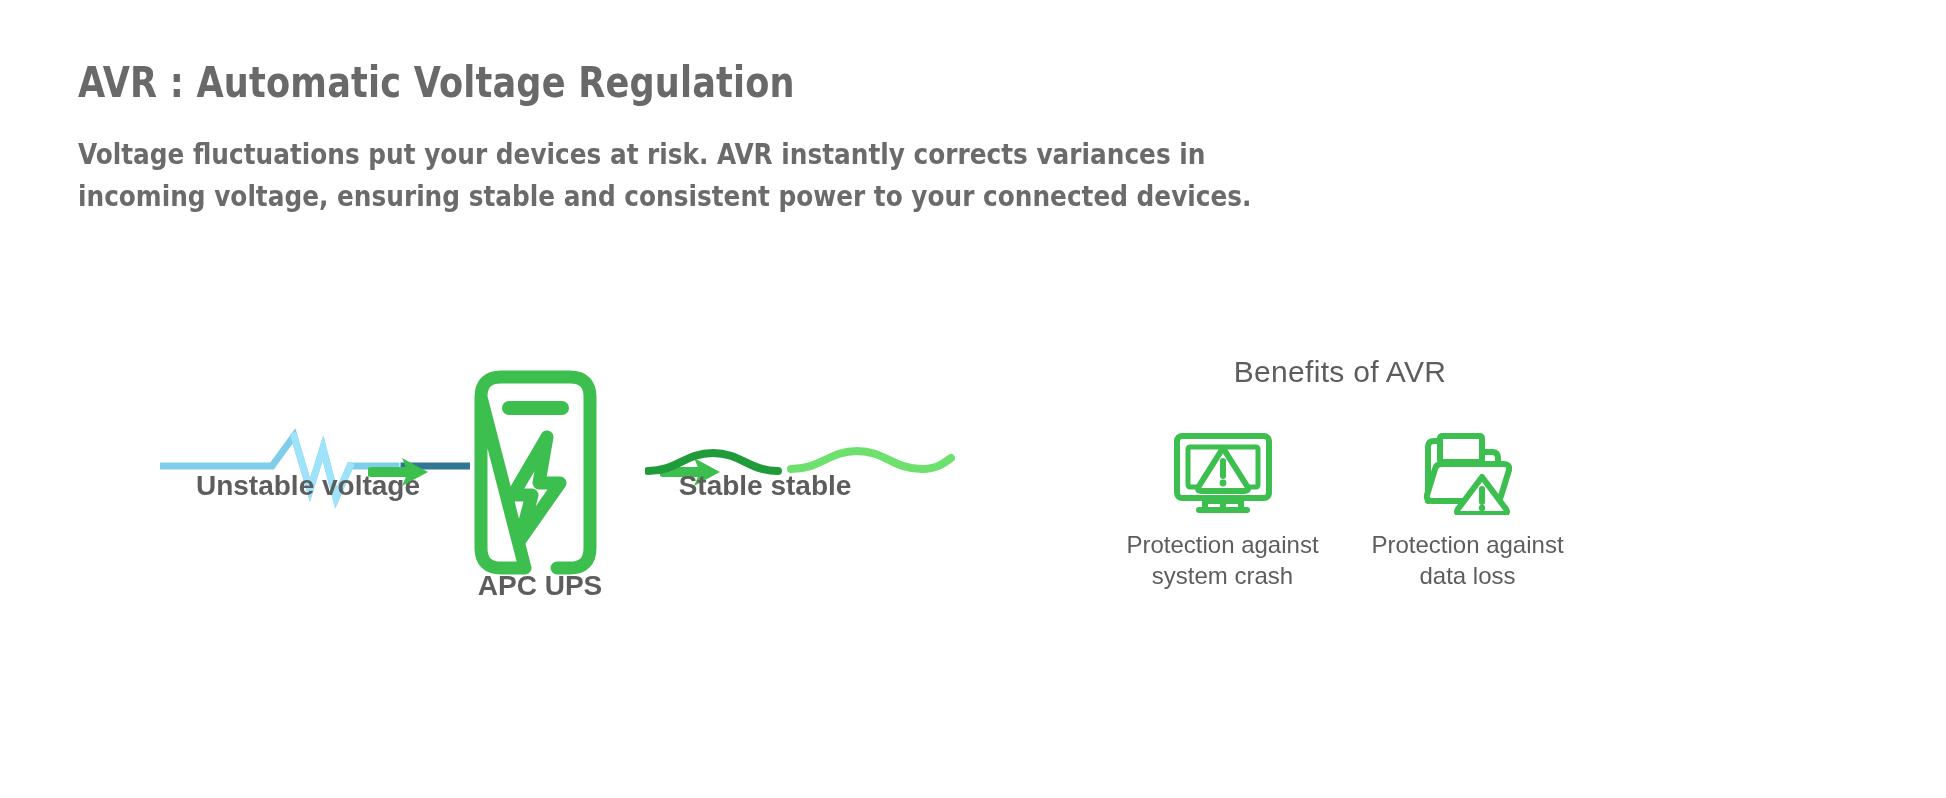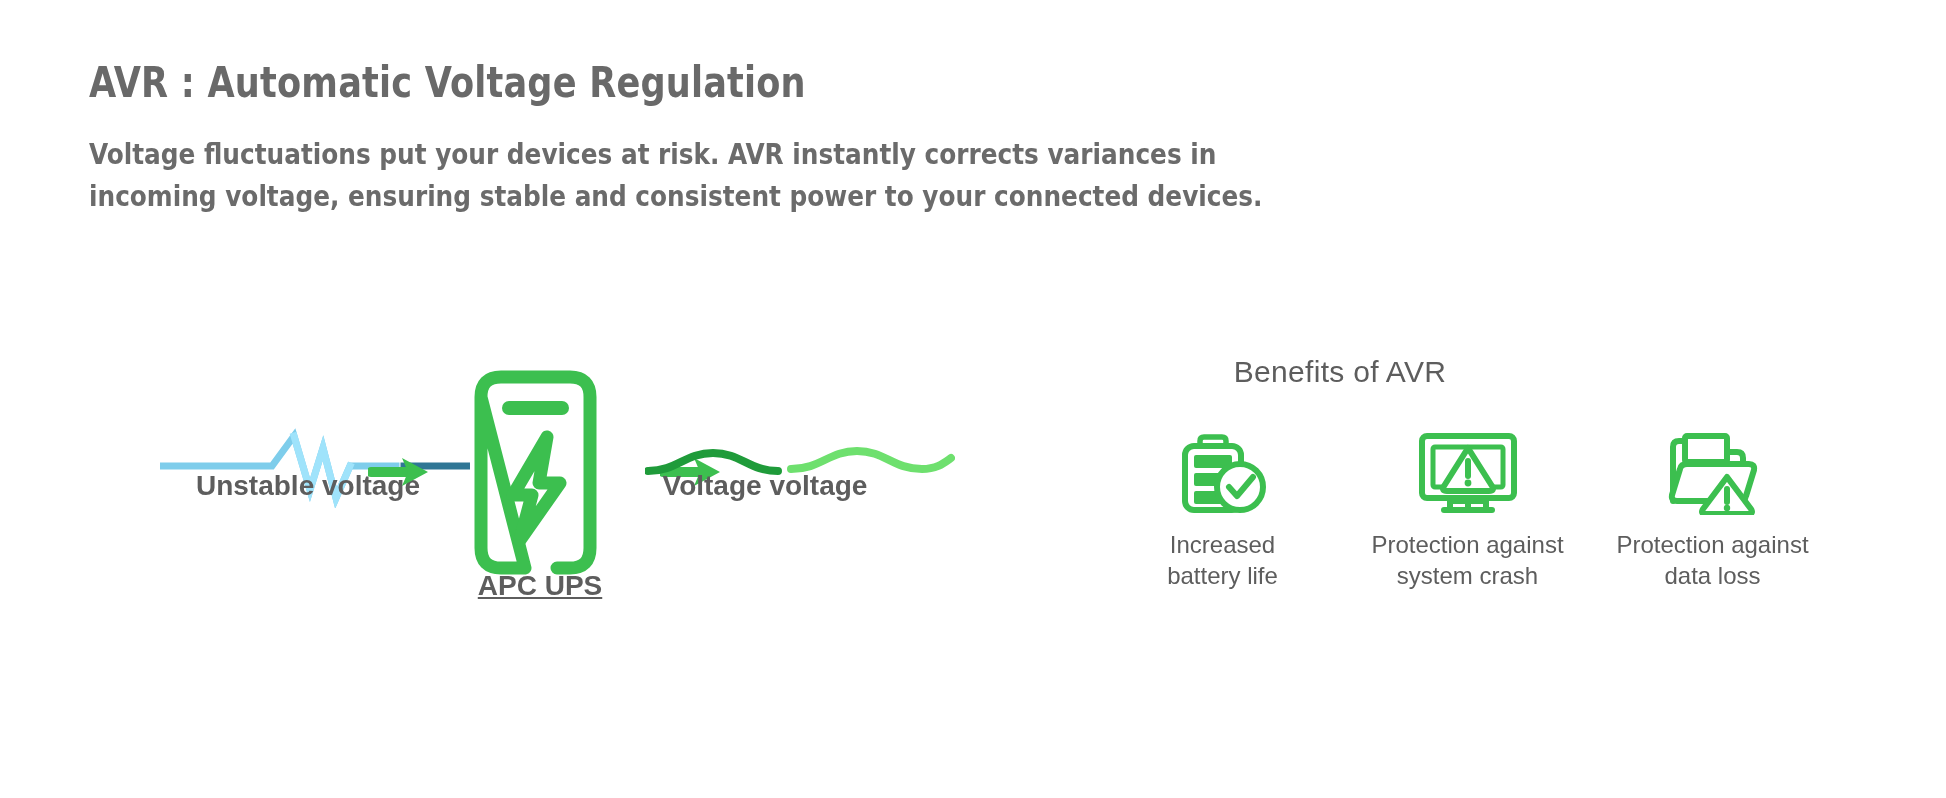"AVR : Automatic Voltage Regulation" #header { margin-left: 11px -> none }
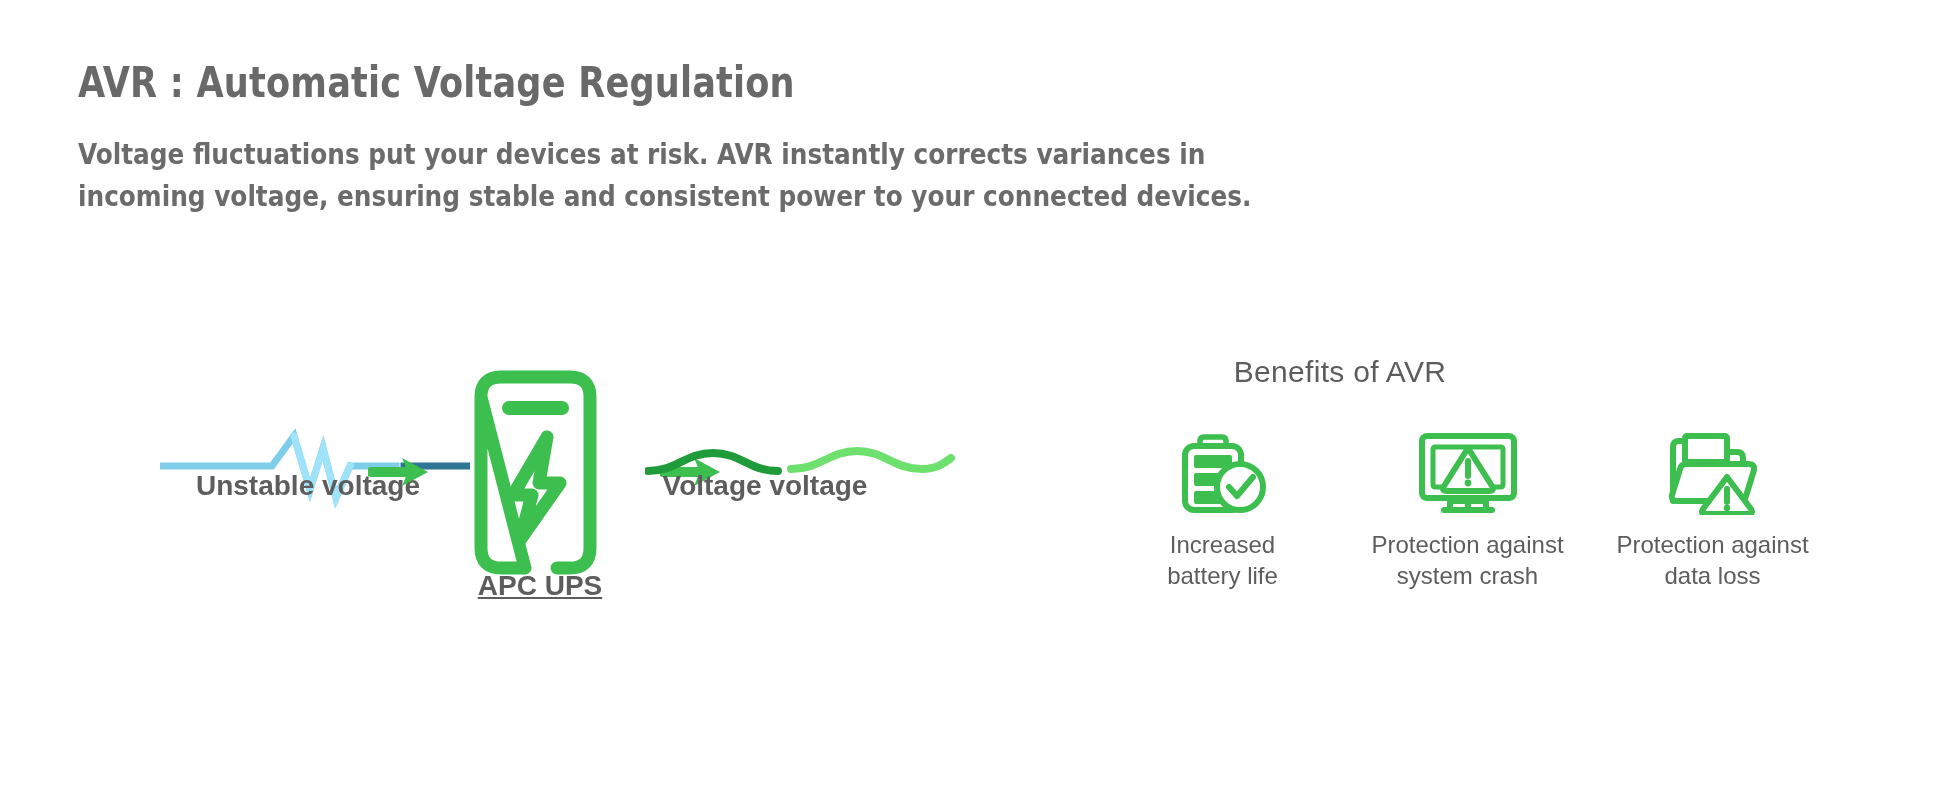"Voltage voltage" div.flow-label { text: Voltage voltage -> Stable stable }
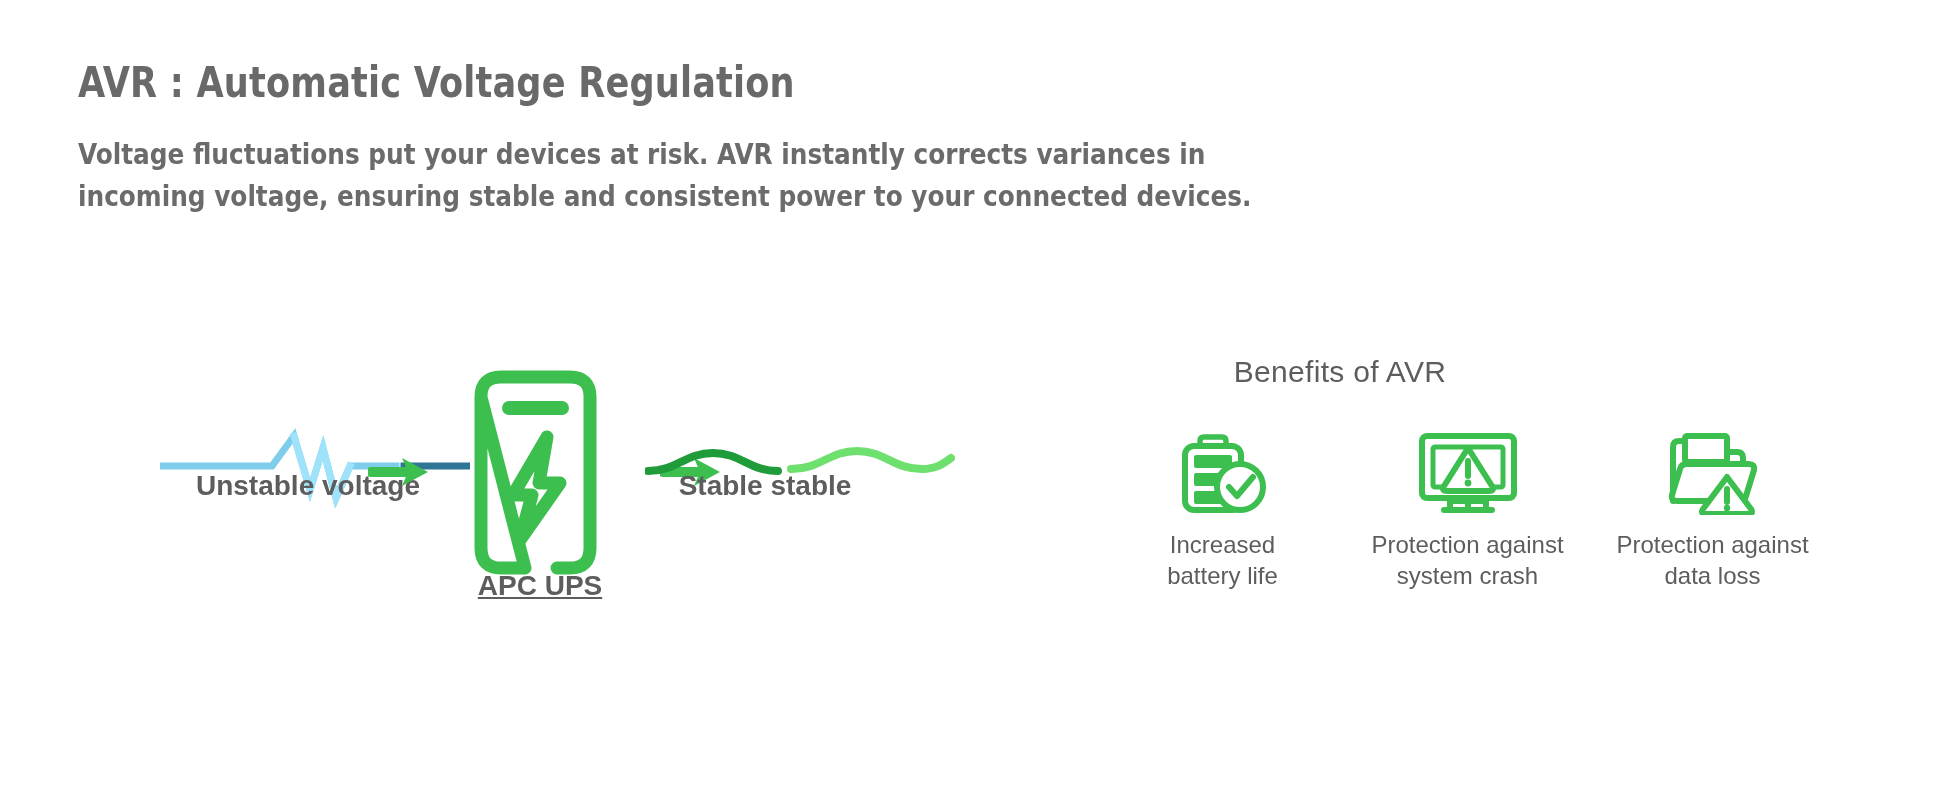"Increased" div.benefit-item { html: <div> <div> <svg> <path></path> <rect></rect> <rect></rect> <rect></rect> <rect></rect> <circle></circle> <circle></circle> <path></path> </svg> </div> <div>Increased battery life</div> </div> -> none }
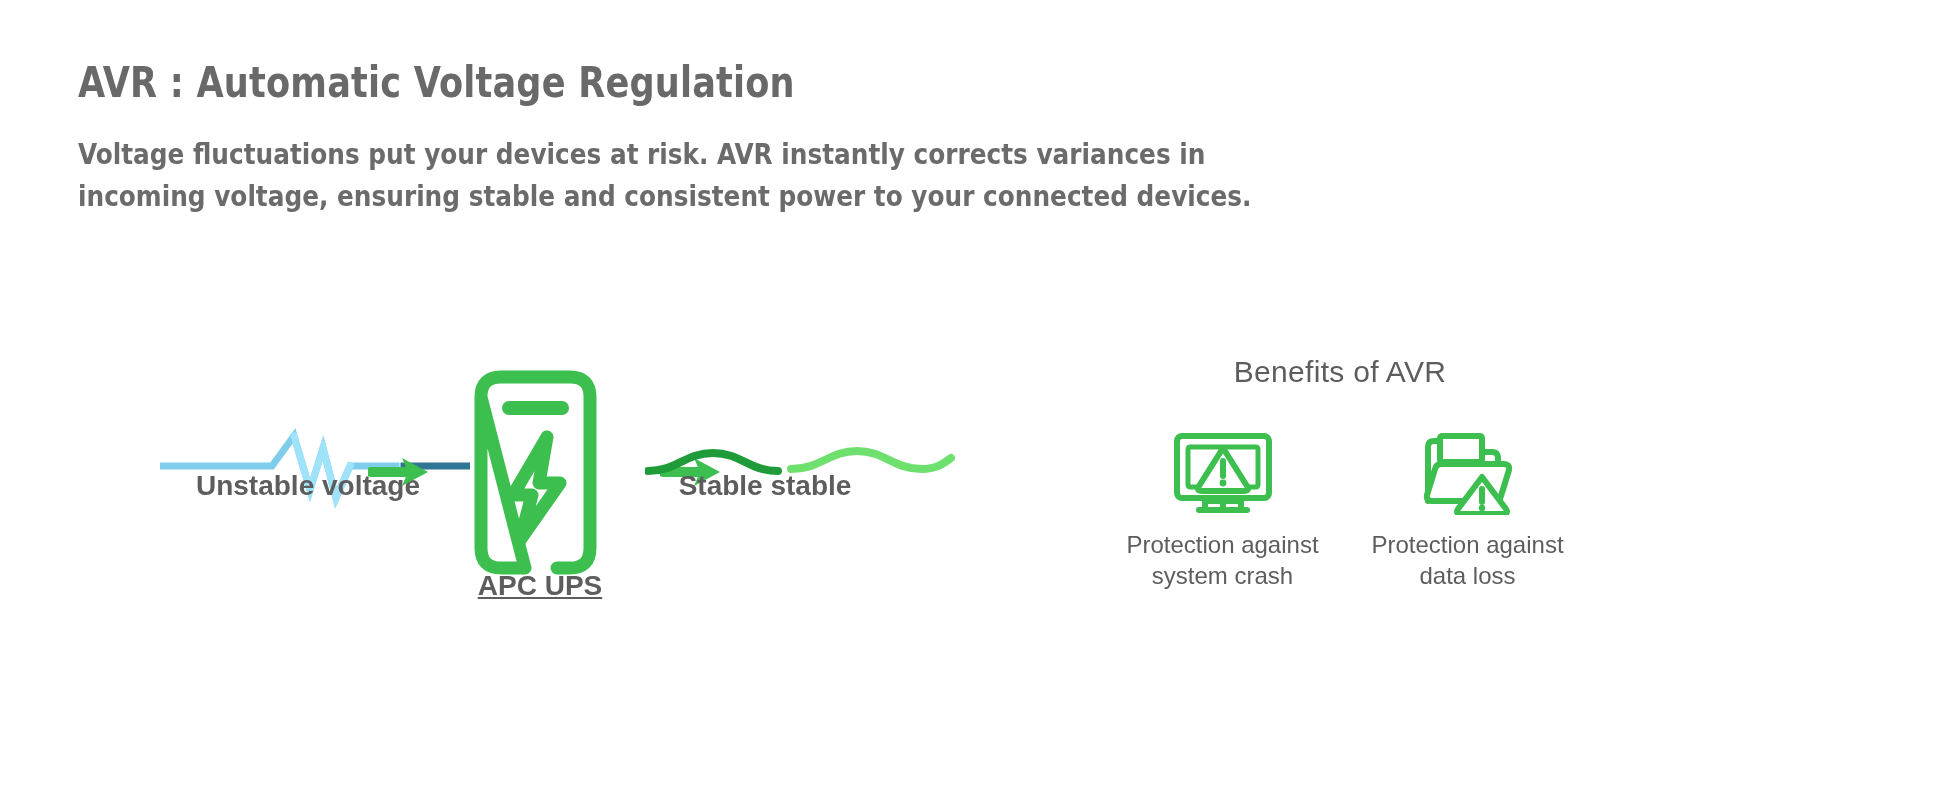"APC UPS" #ups-label { text-decoration: underline -> none }
